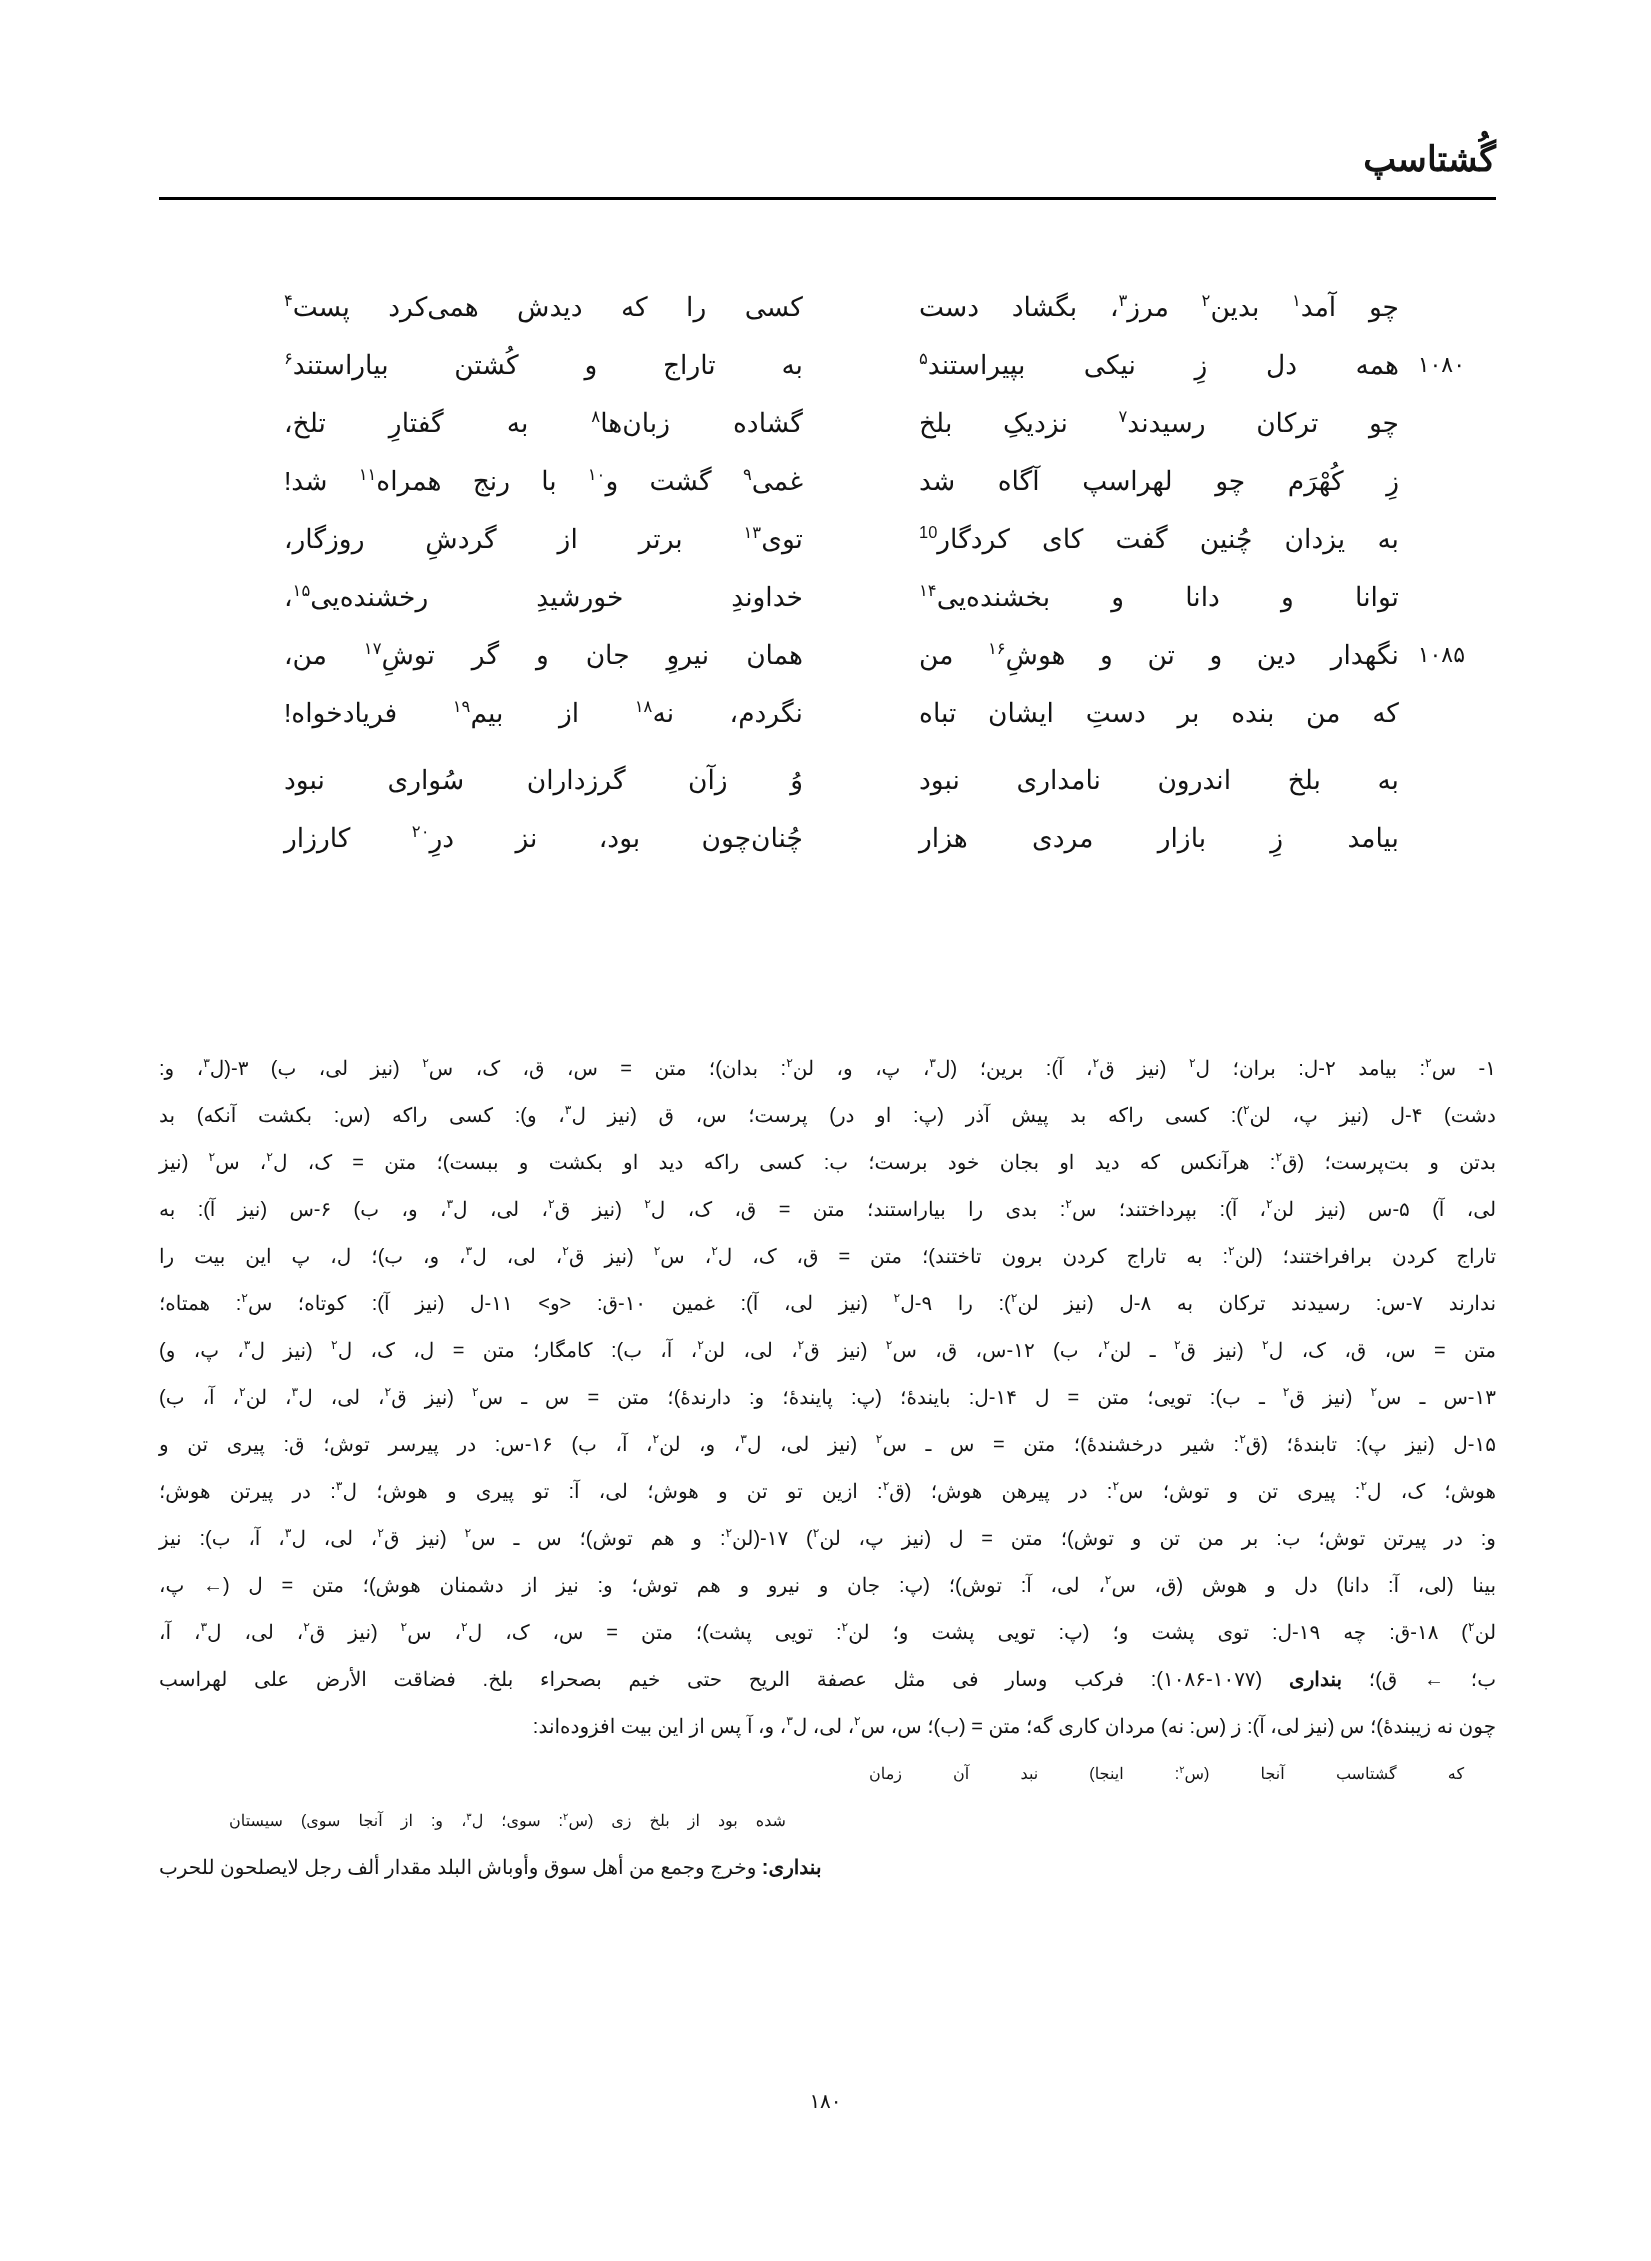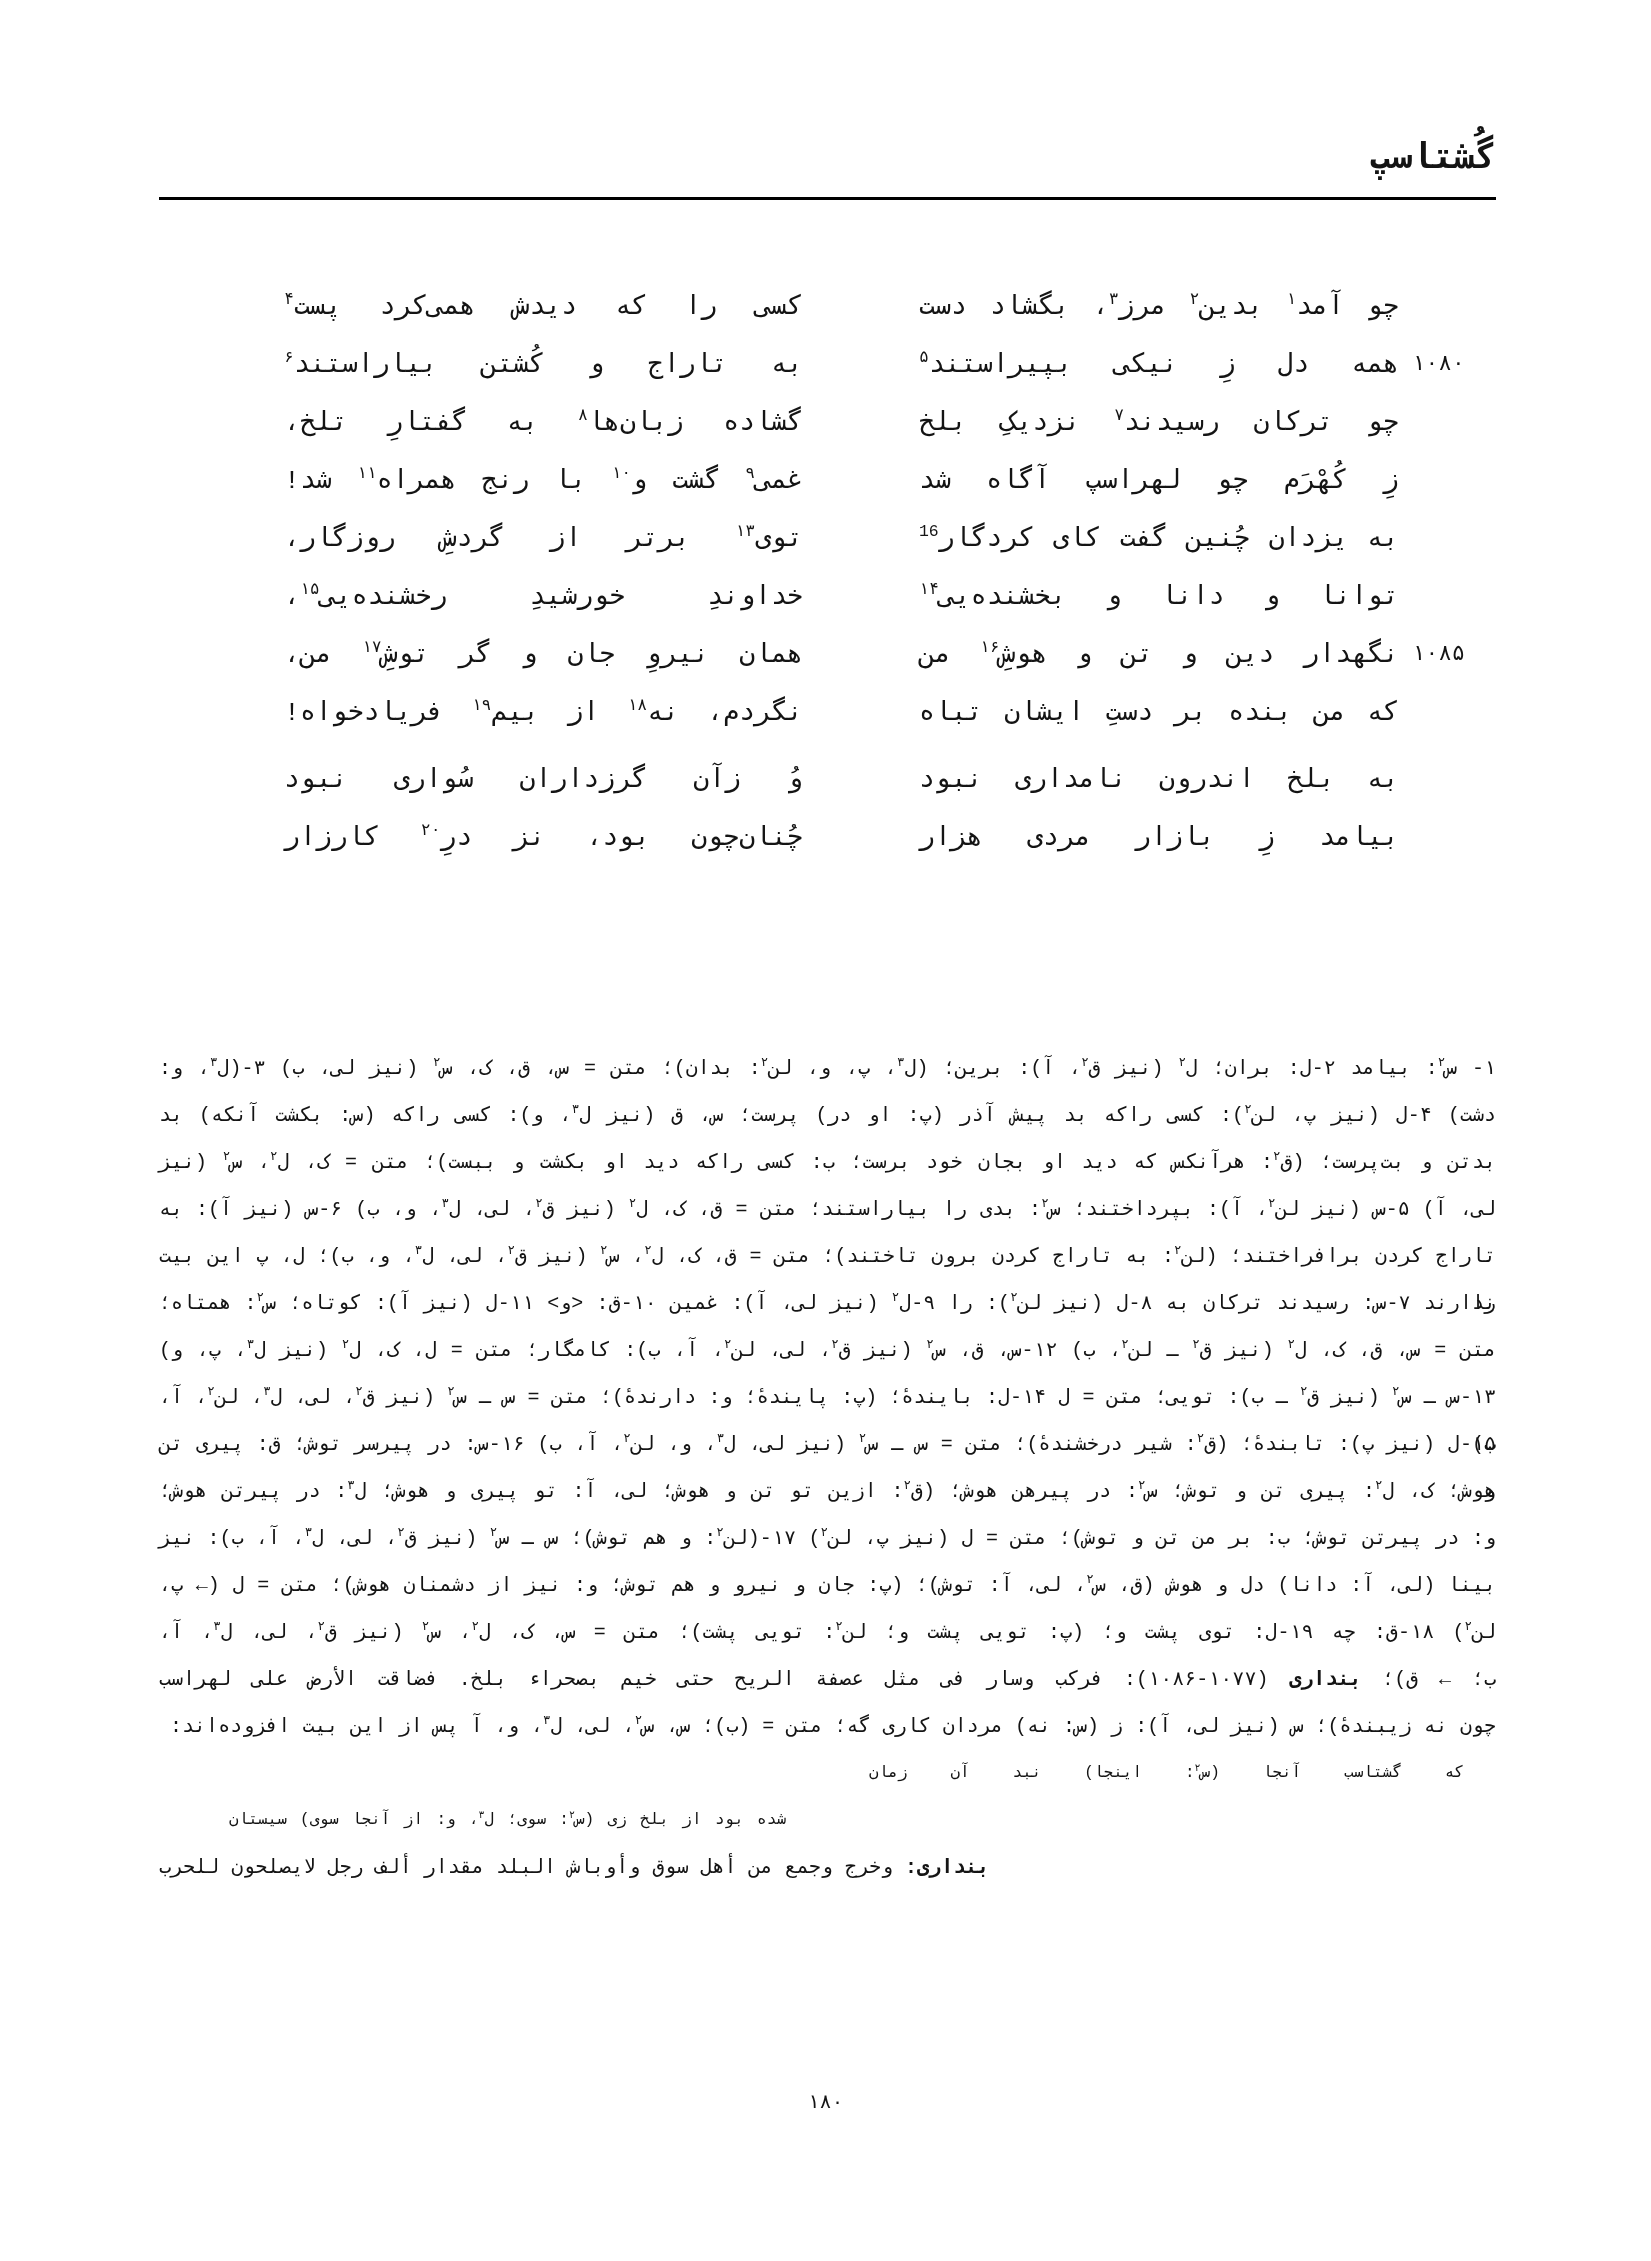"گُشتاسپ" .page { font-family: Liberation Mono, monospace -> Liberation Sans, sans-serif }
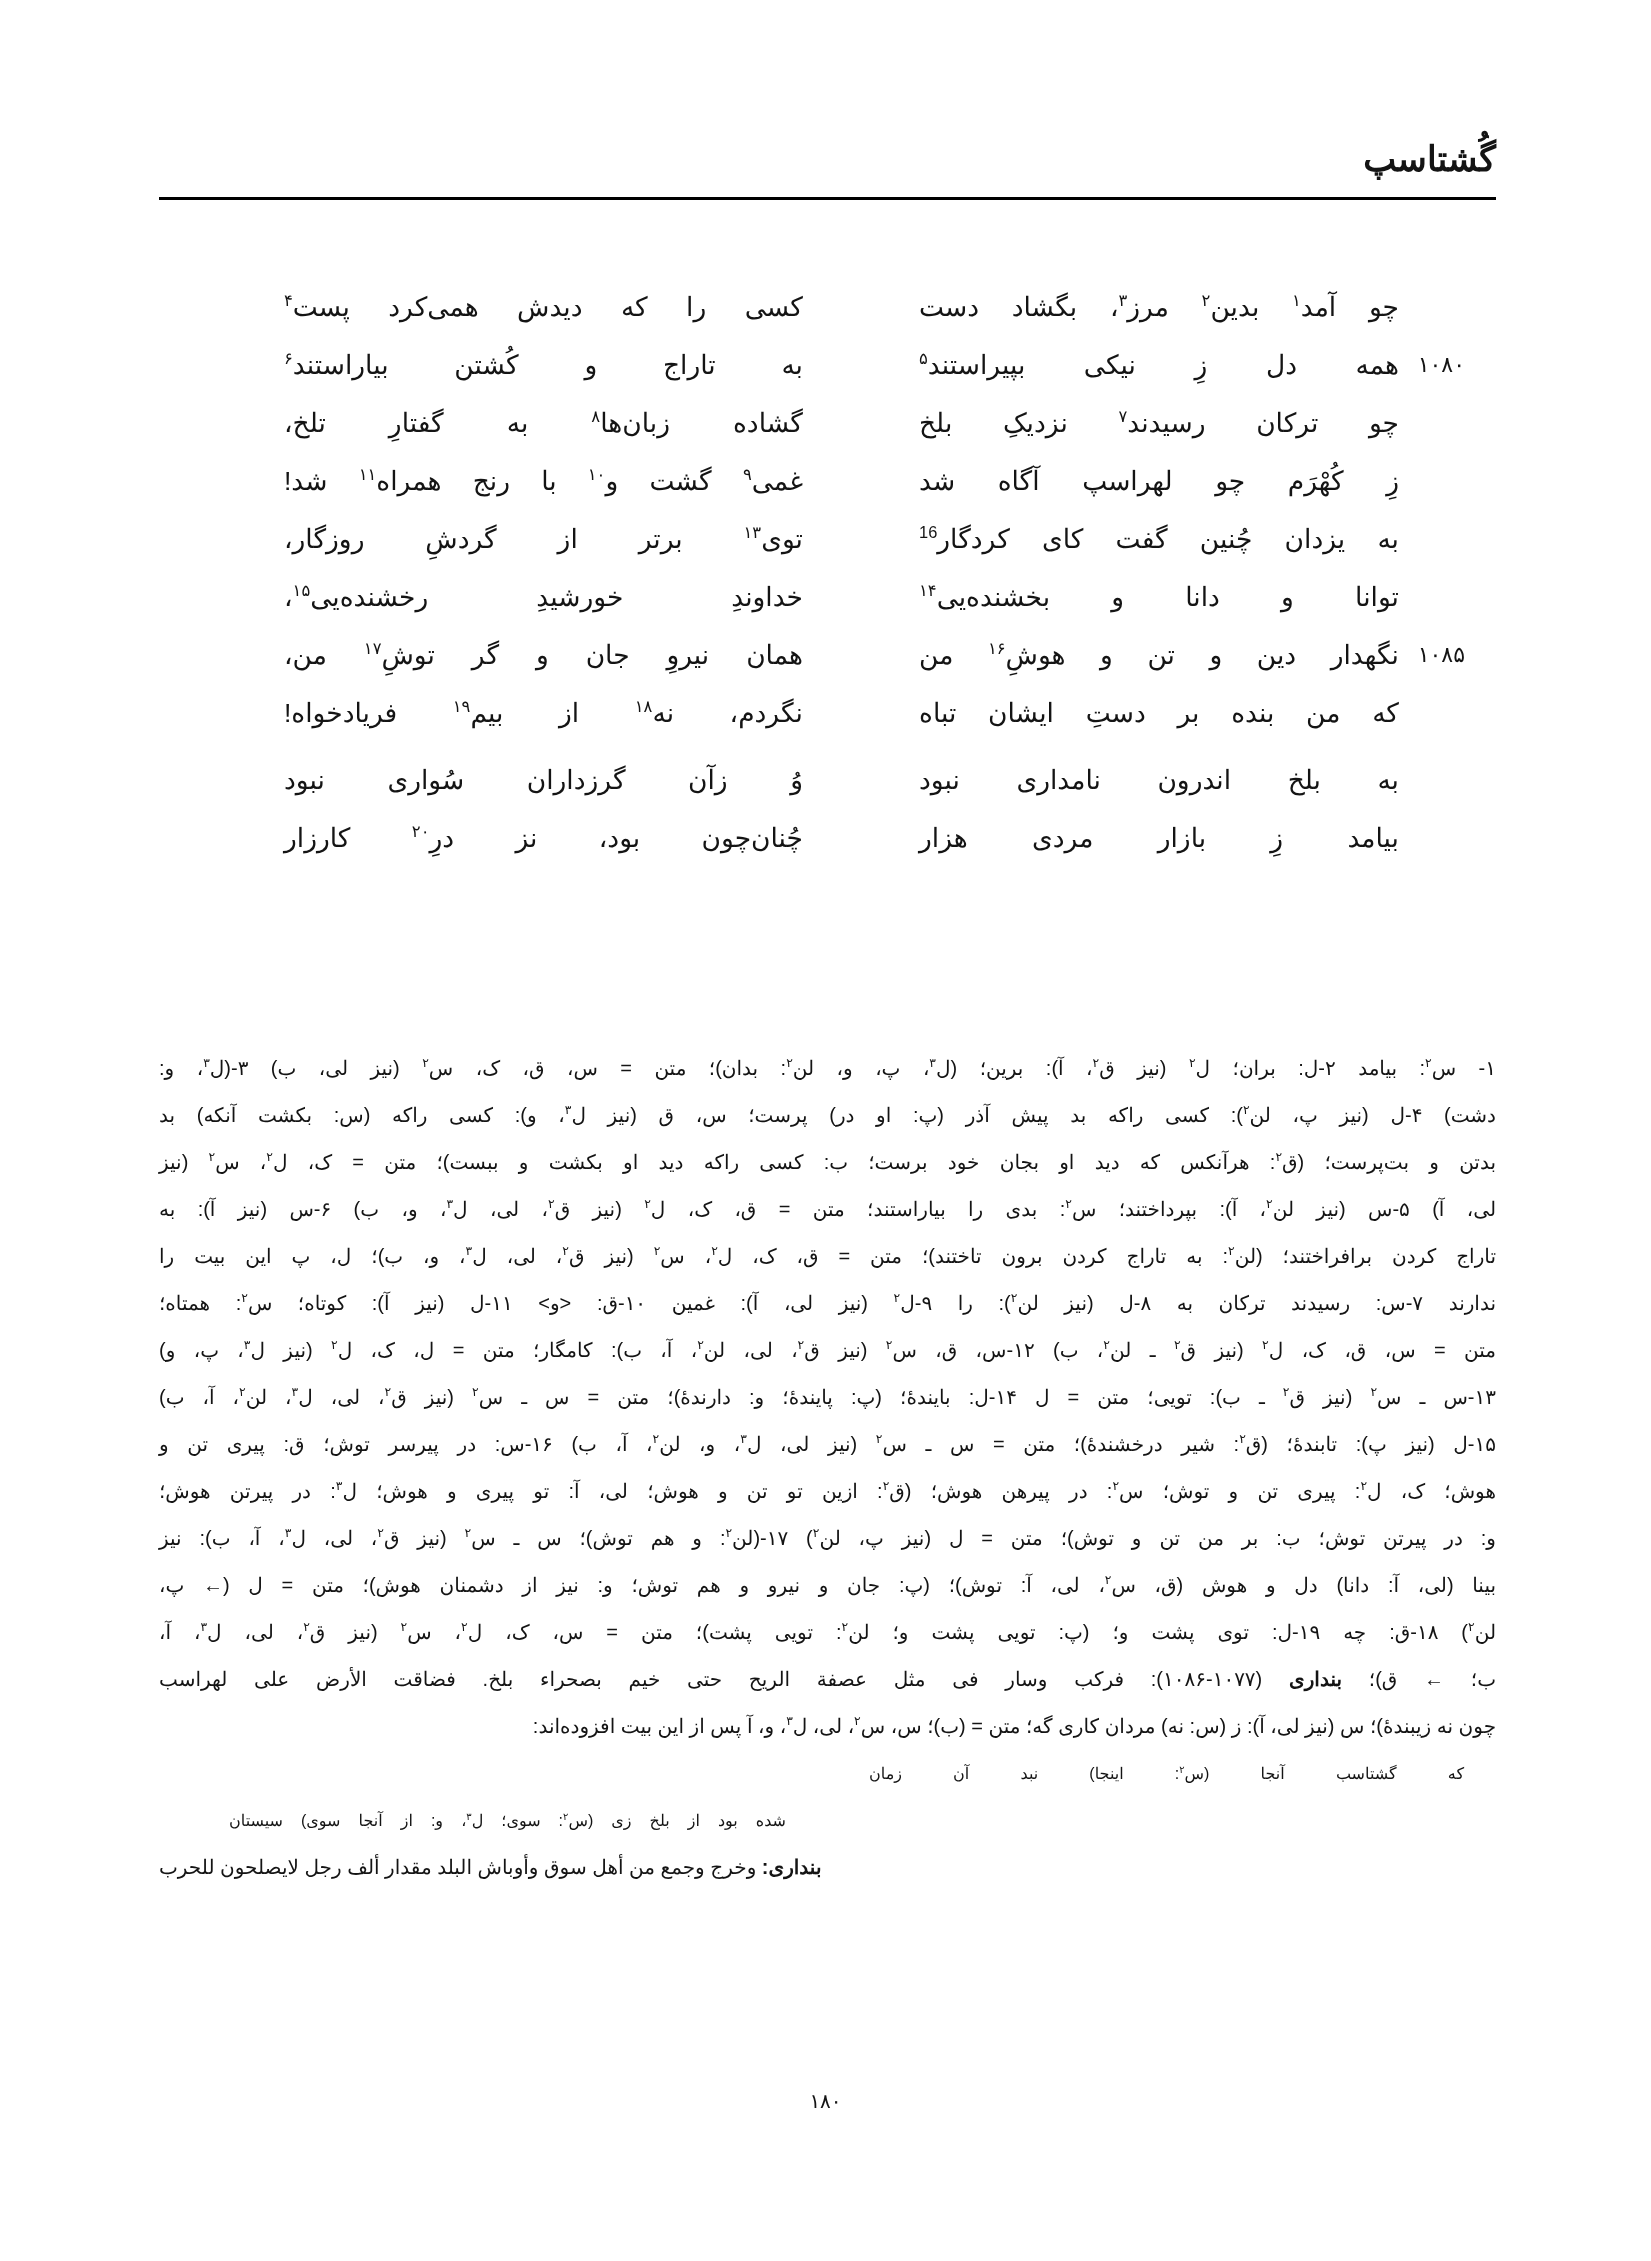"16" sup { text: 16 -> 10 }
